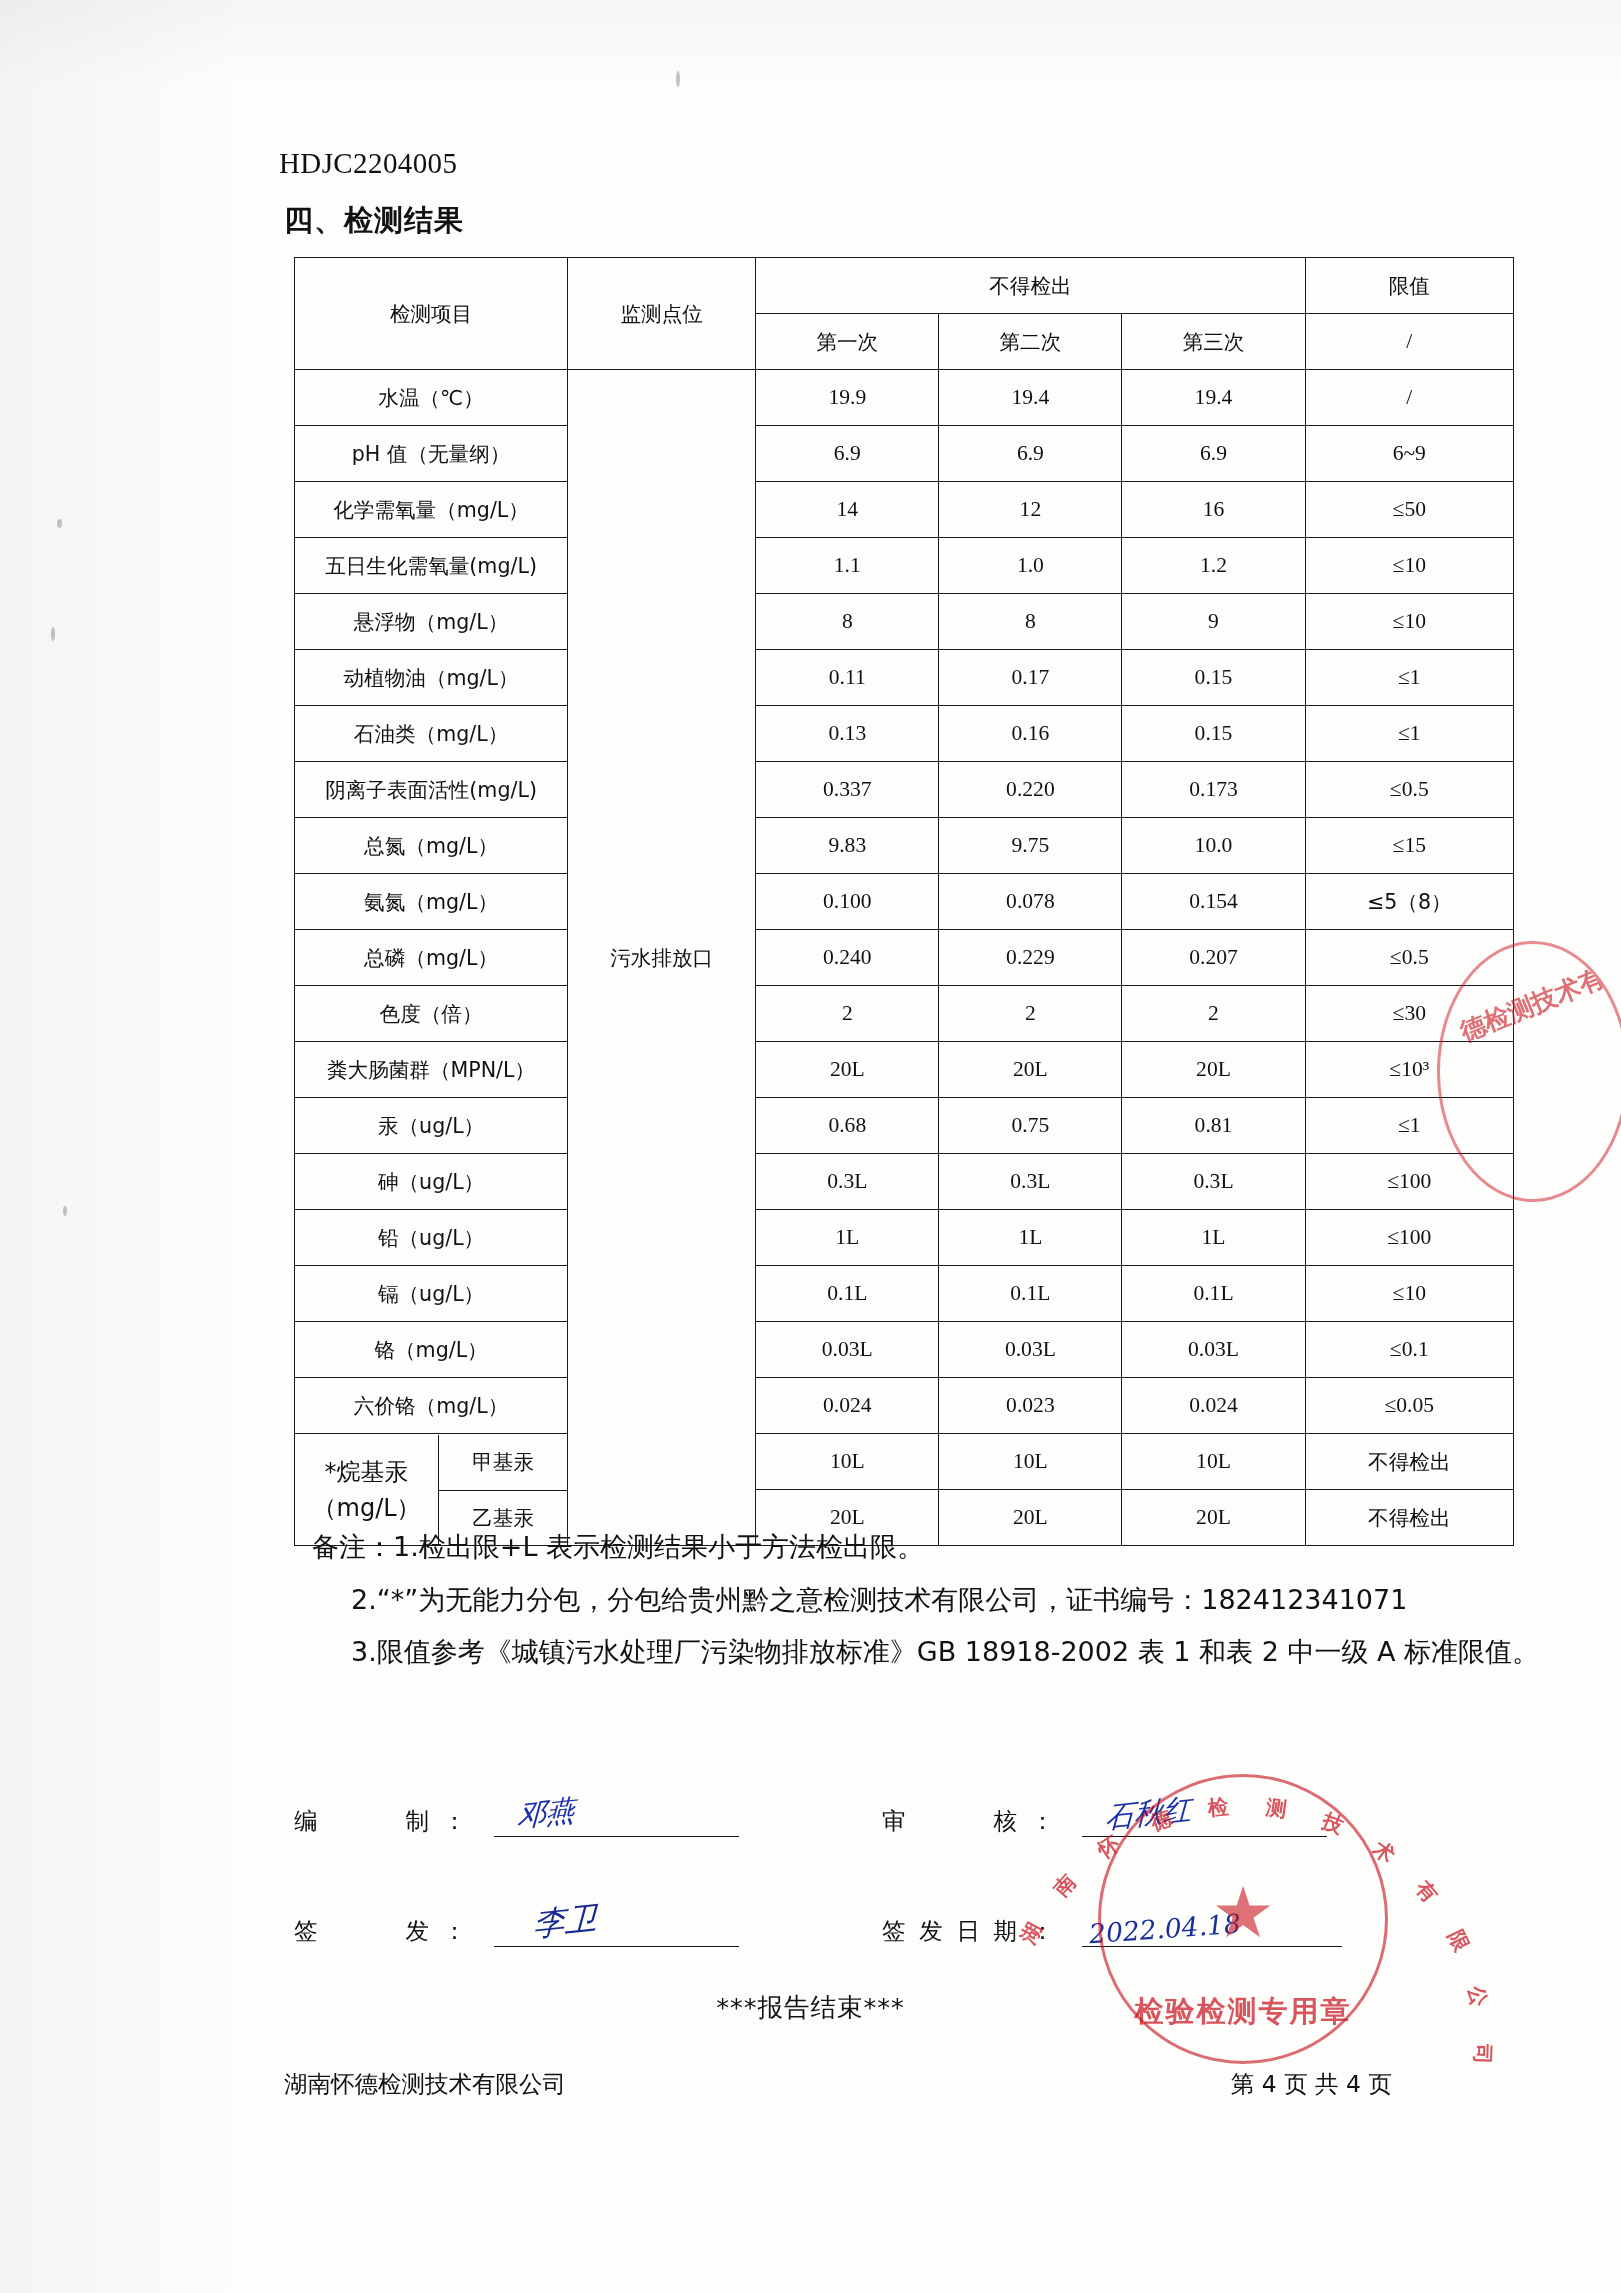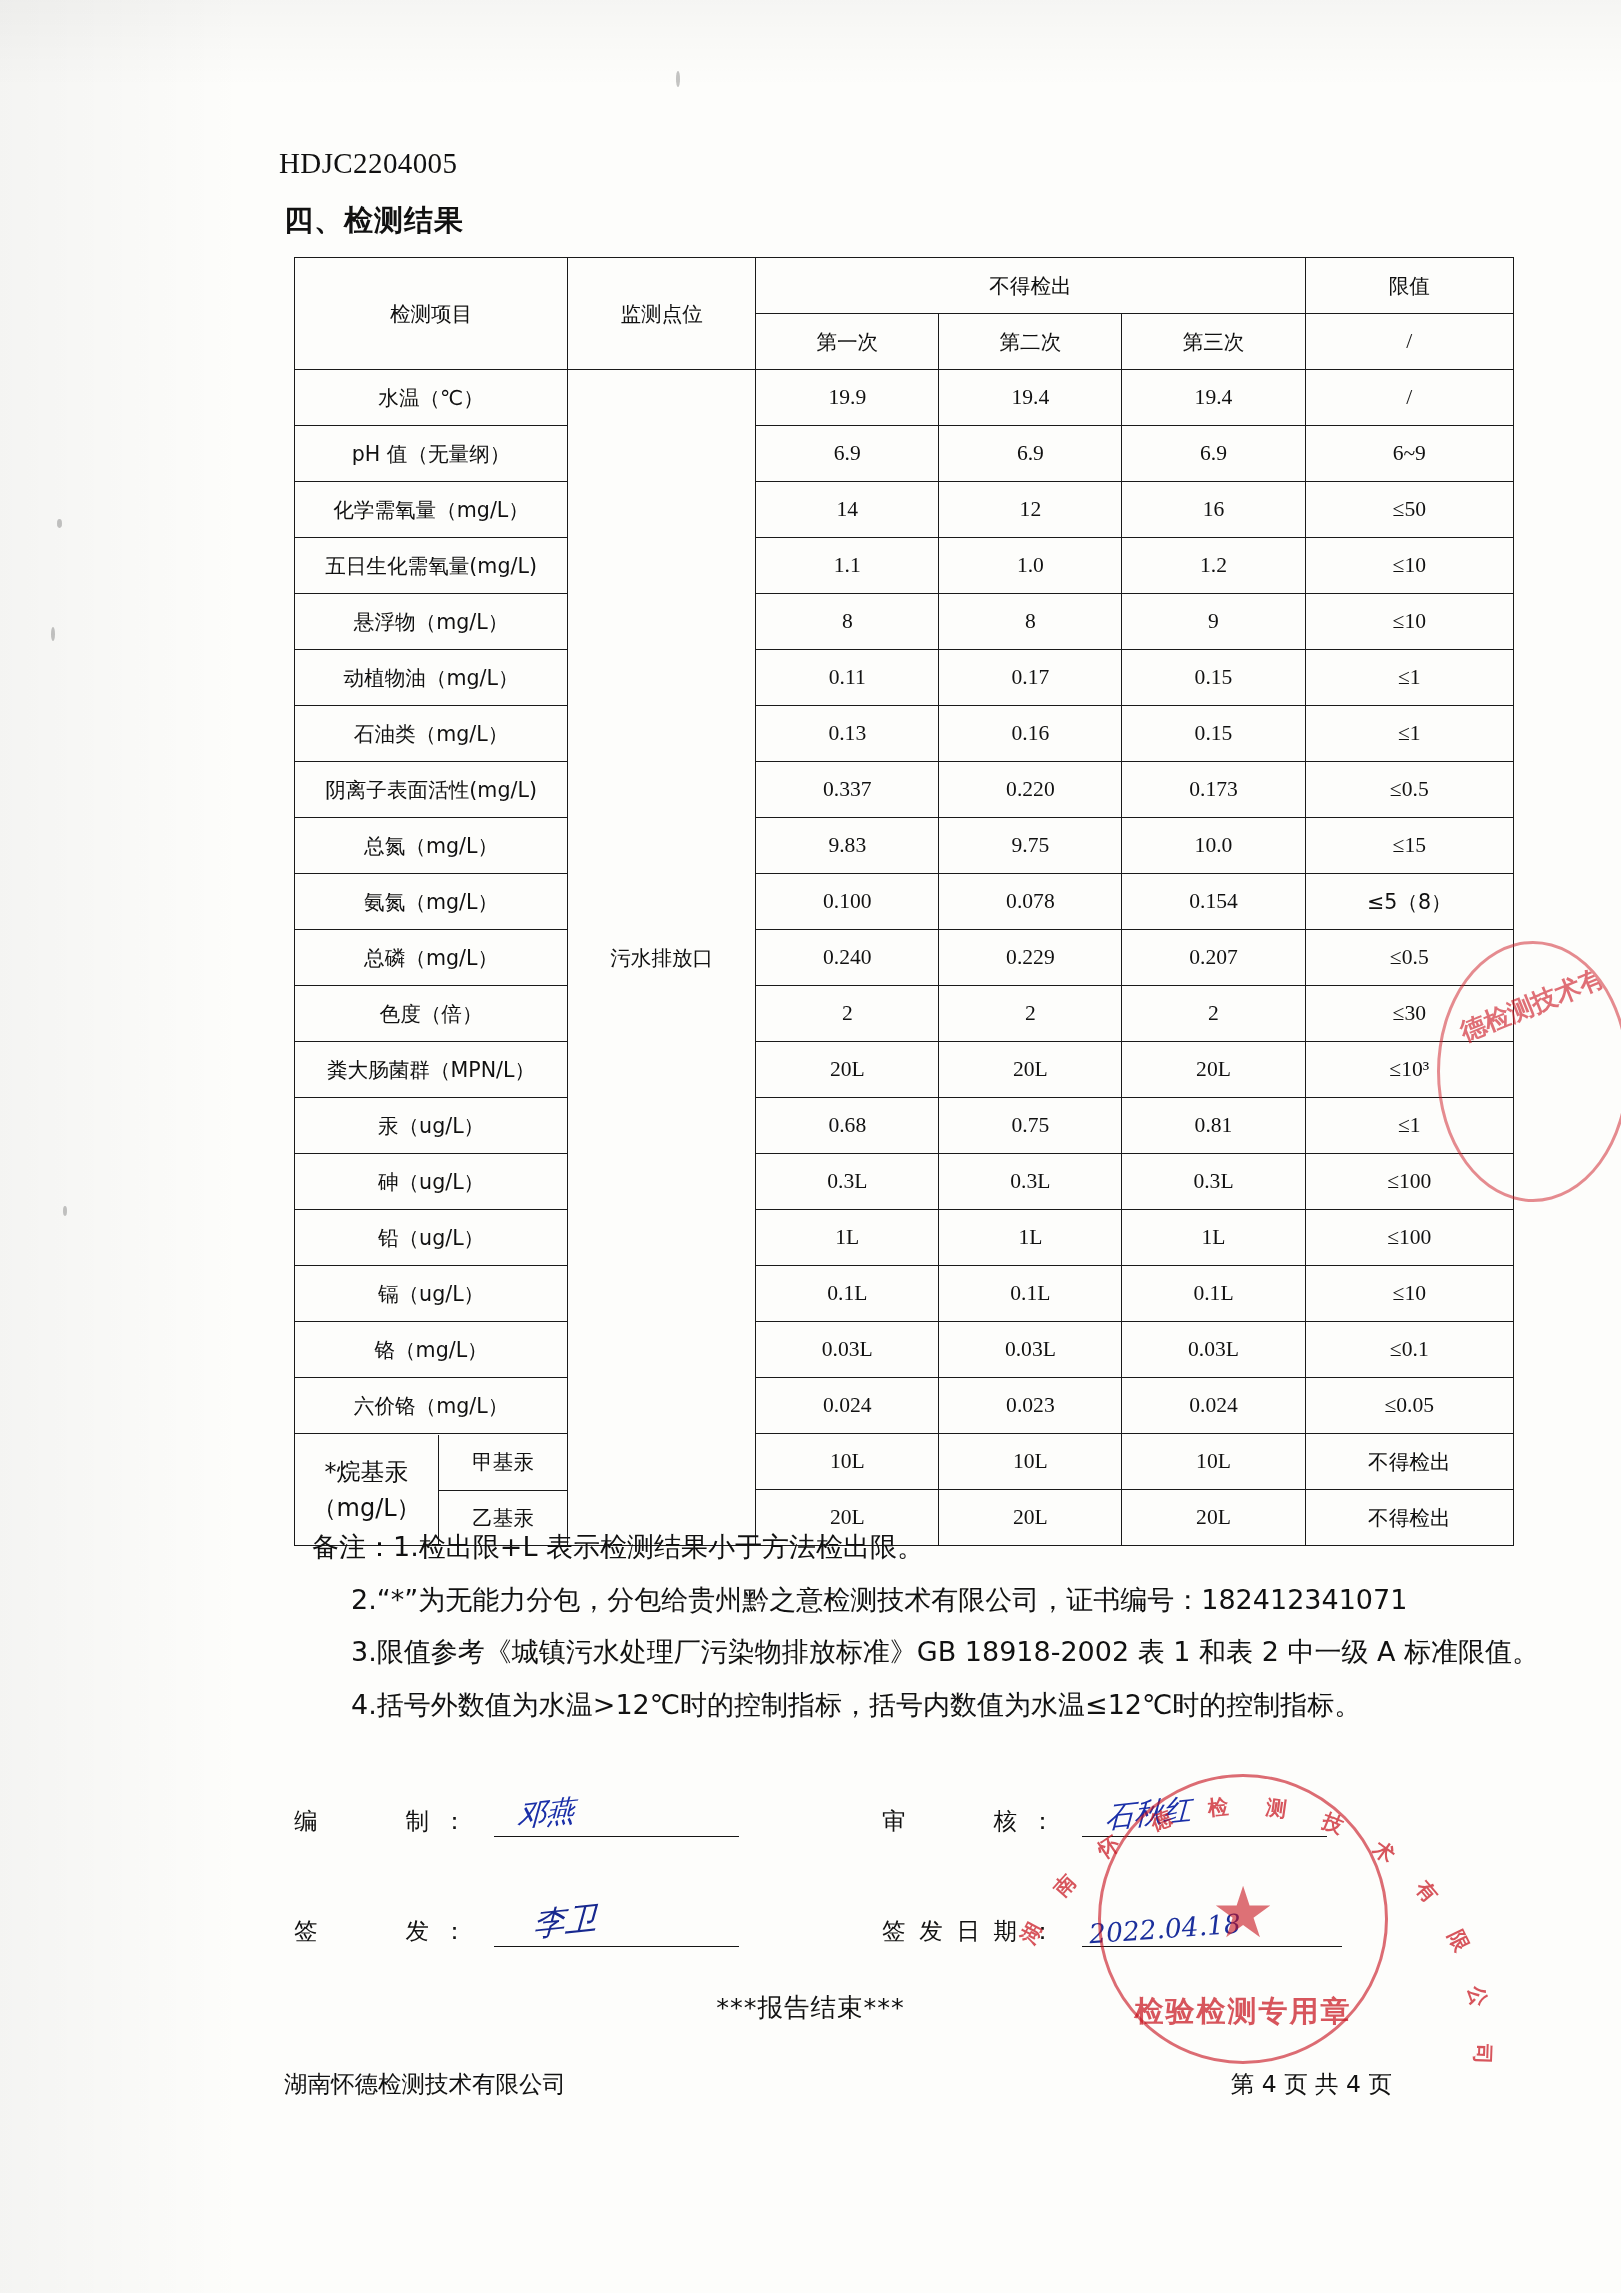"4.括号外数值为水温>12℃时的控制指标，括号内数值为水温≤12℃时的控制指标。" div.note-line { html: <div>4.括号外数值为水温&gt;12℃时的控制指标，括号内数值为水温≤12℃时的控制指标。</div> -> none }
